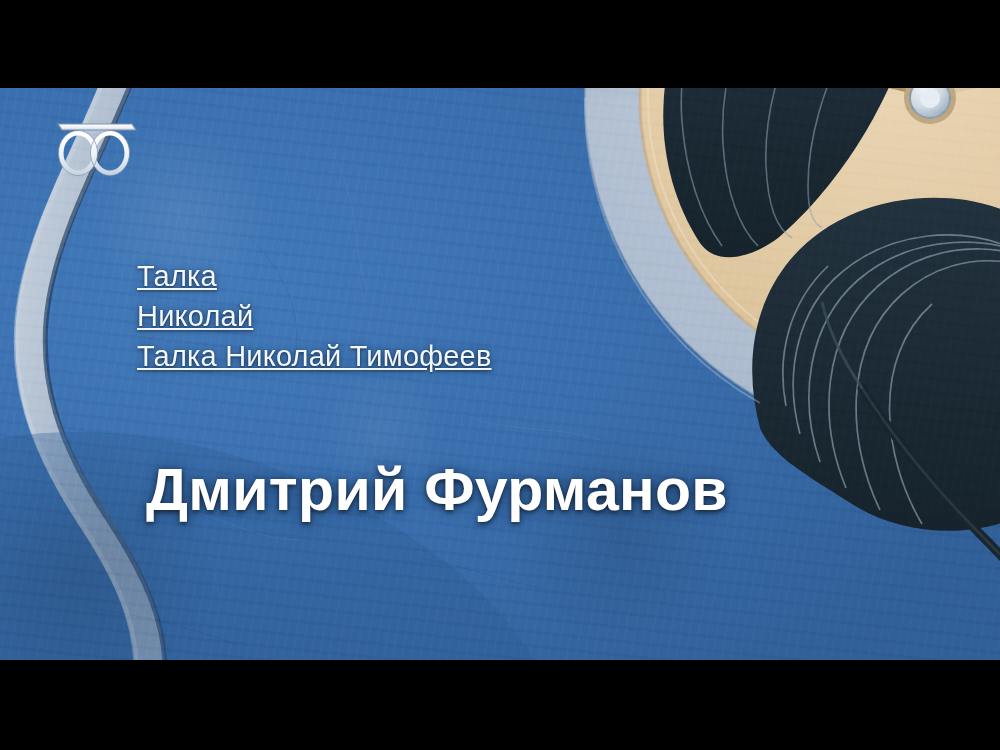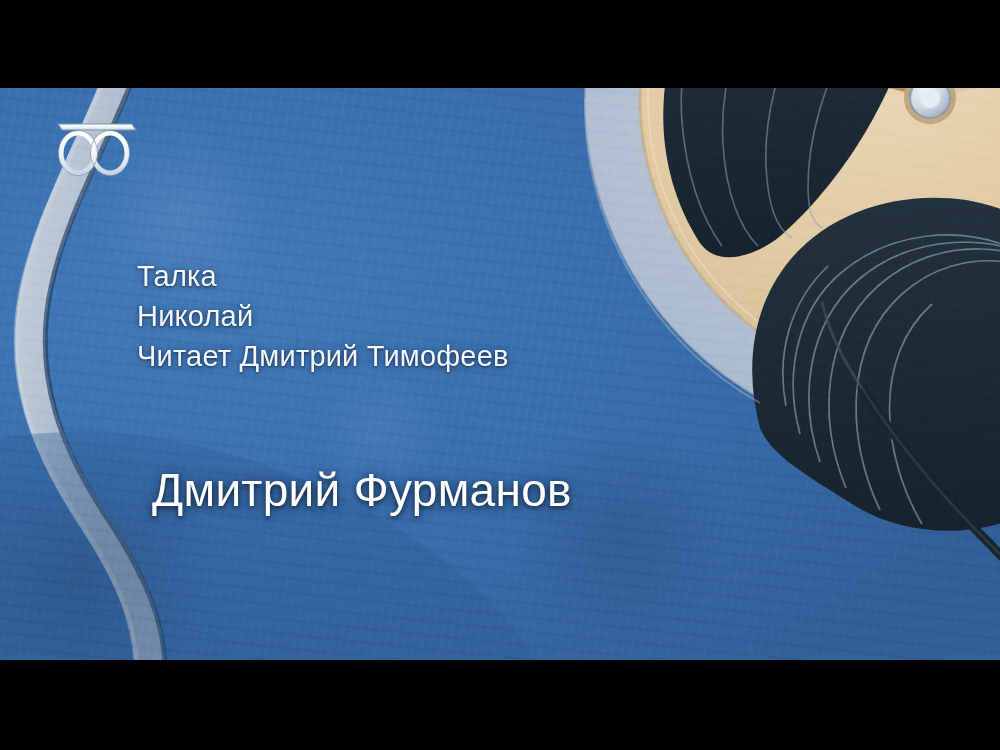"Талка" .subtitle { text-decoration: none -> underline }
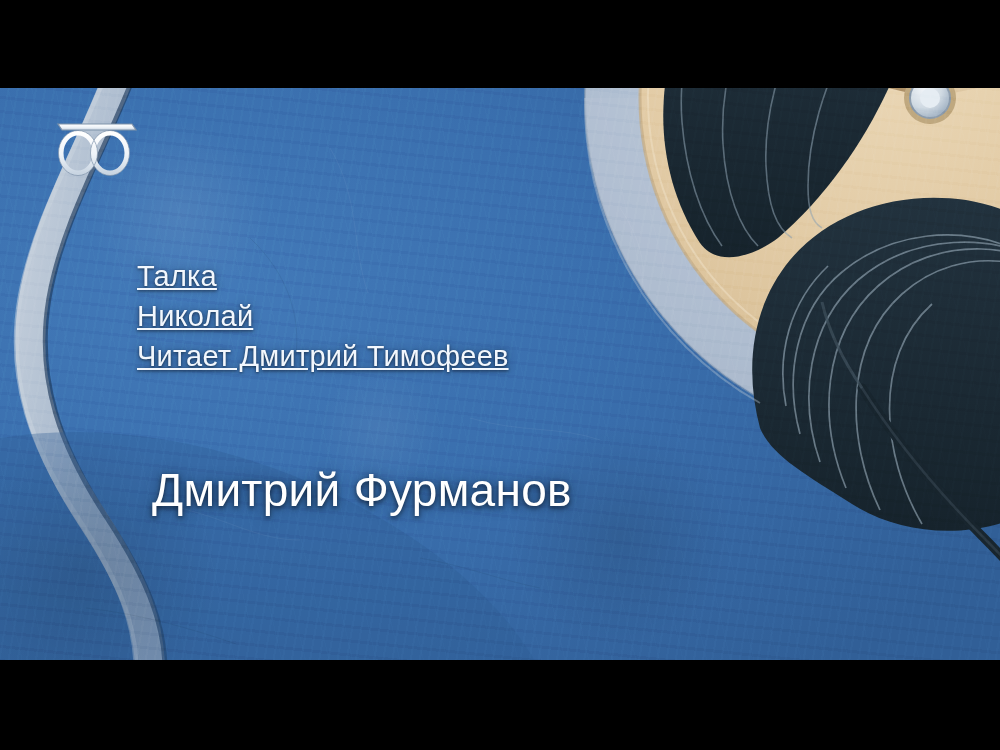"Читает Дмитрий Тимофеев" div.subtitle { text: Читает Дмитрий -> Талка Николай }
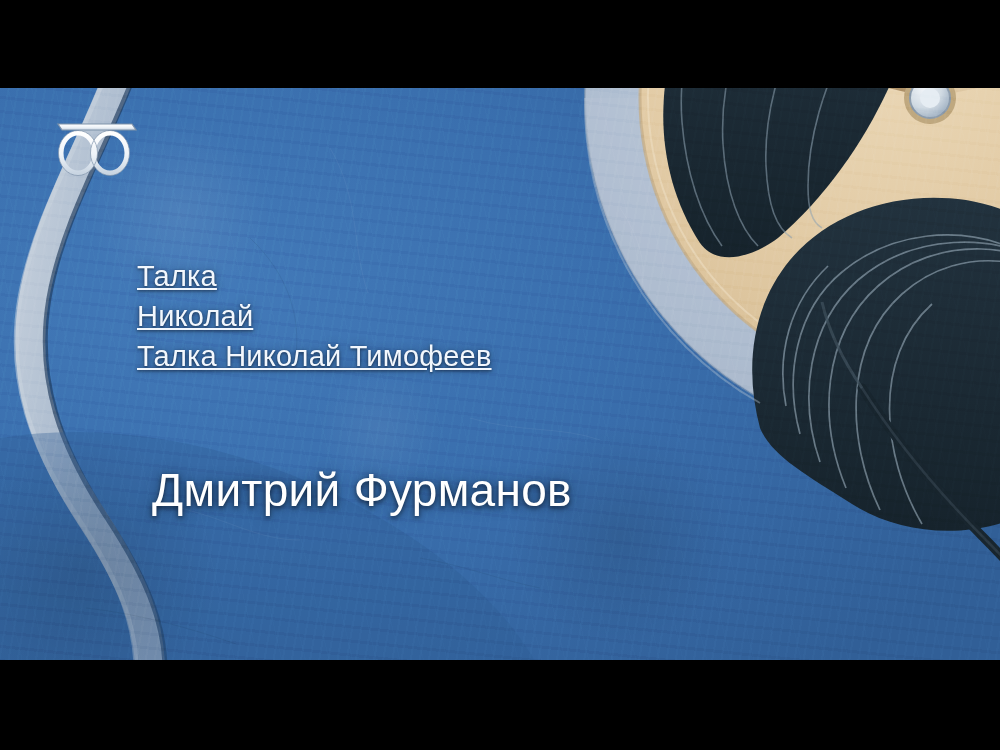"Дмитрий Фурманов" #title { font-size: 46px -> 59px; font-weight: 400 -> 700; left: 152px -> 146px }
